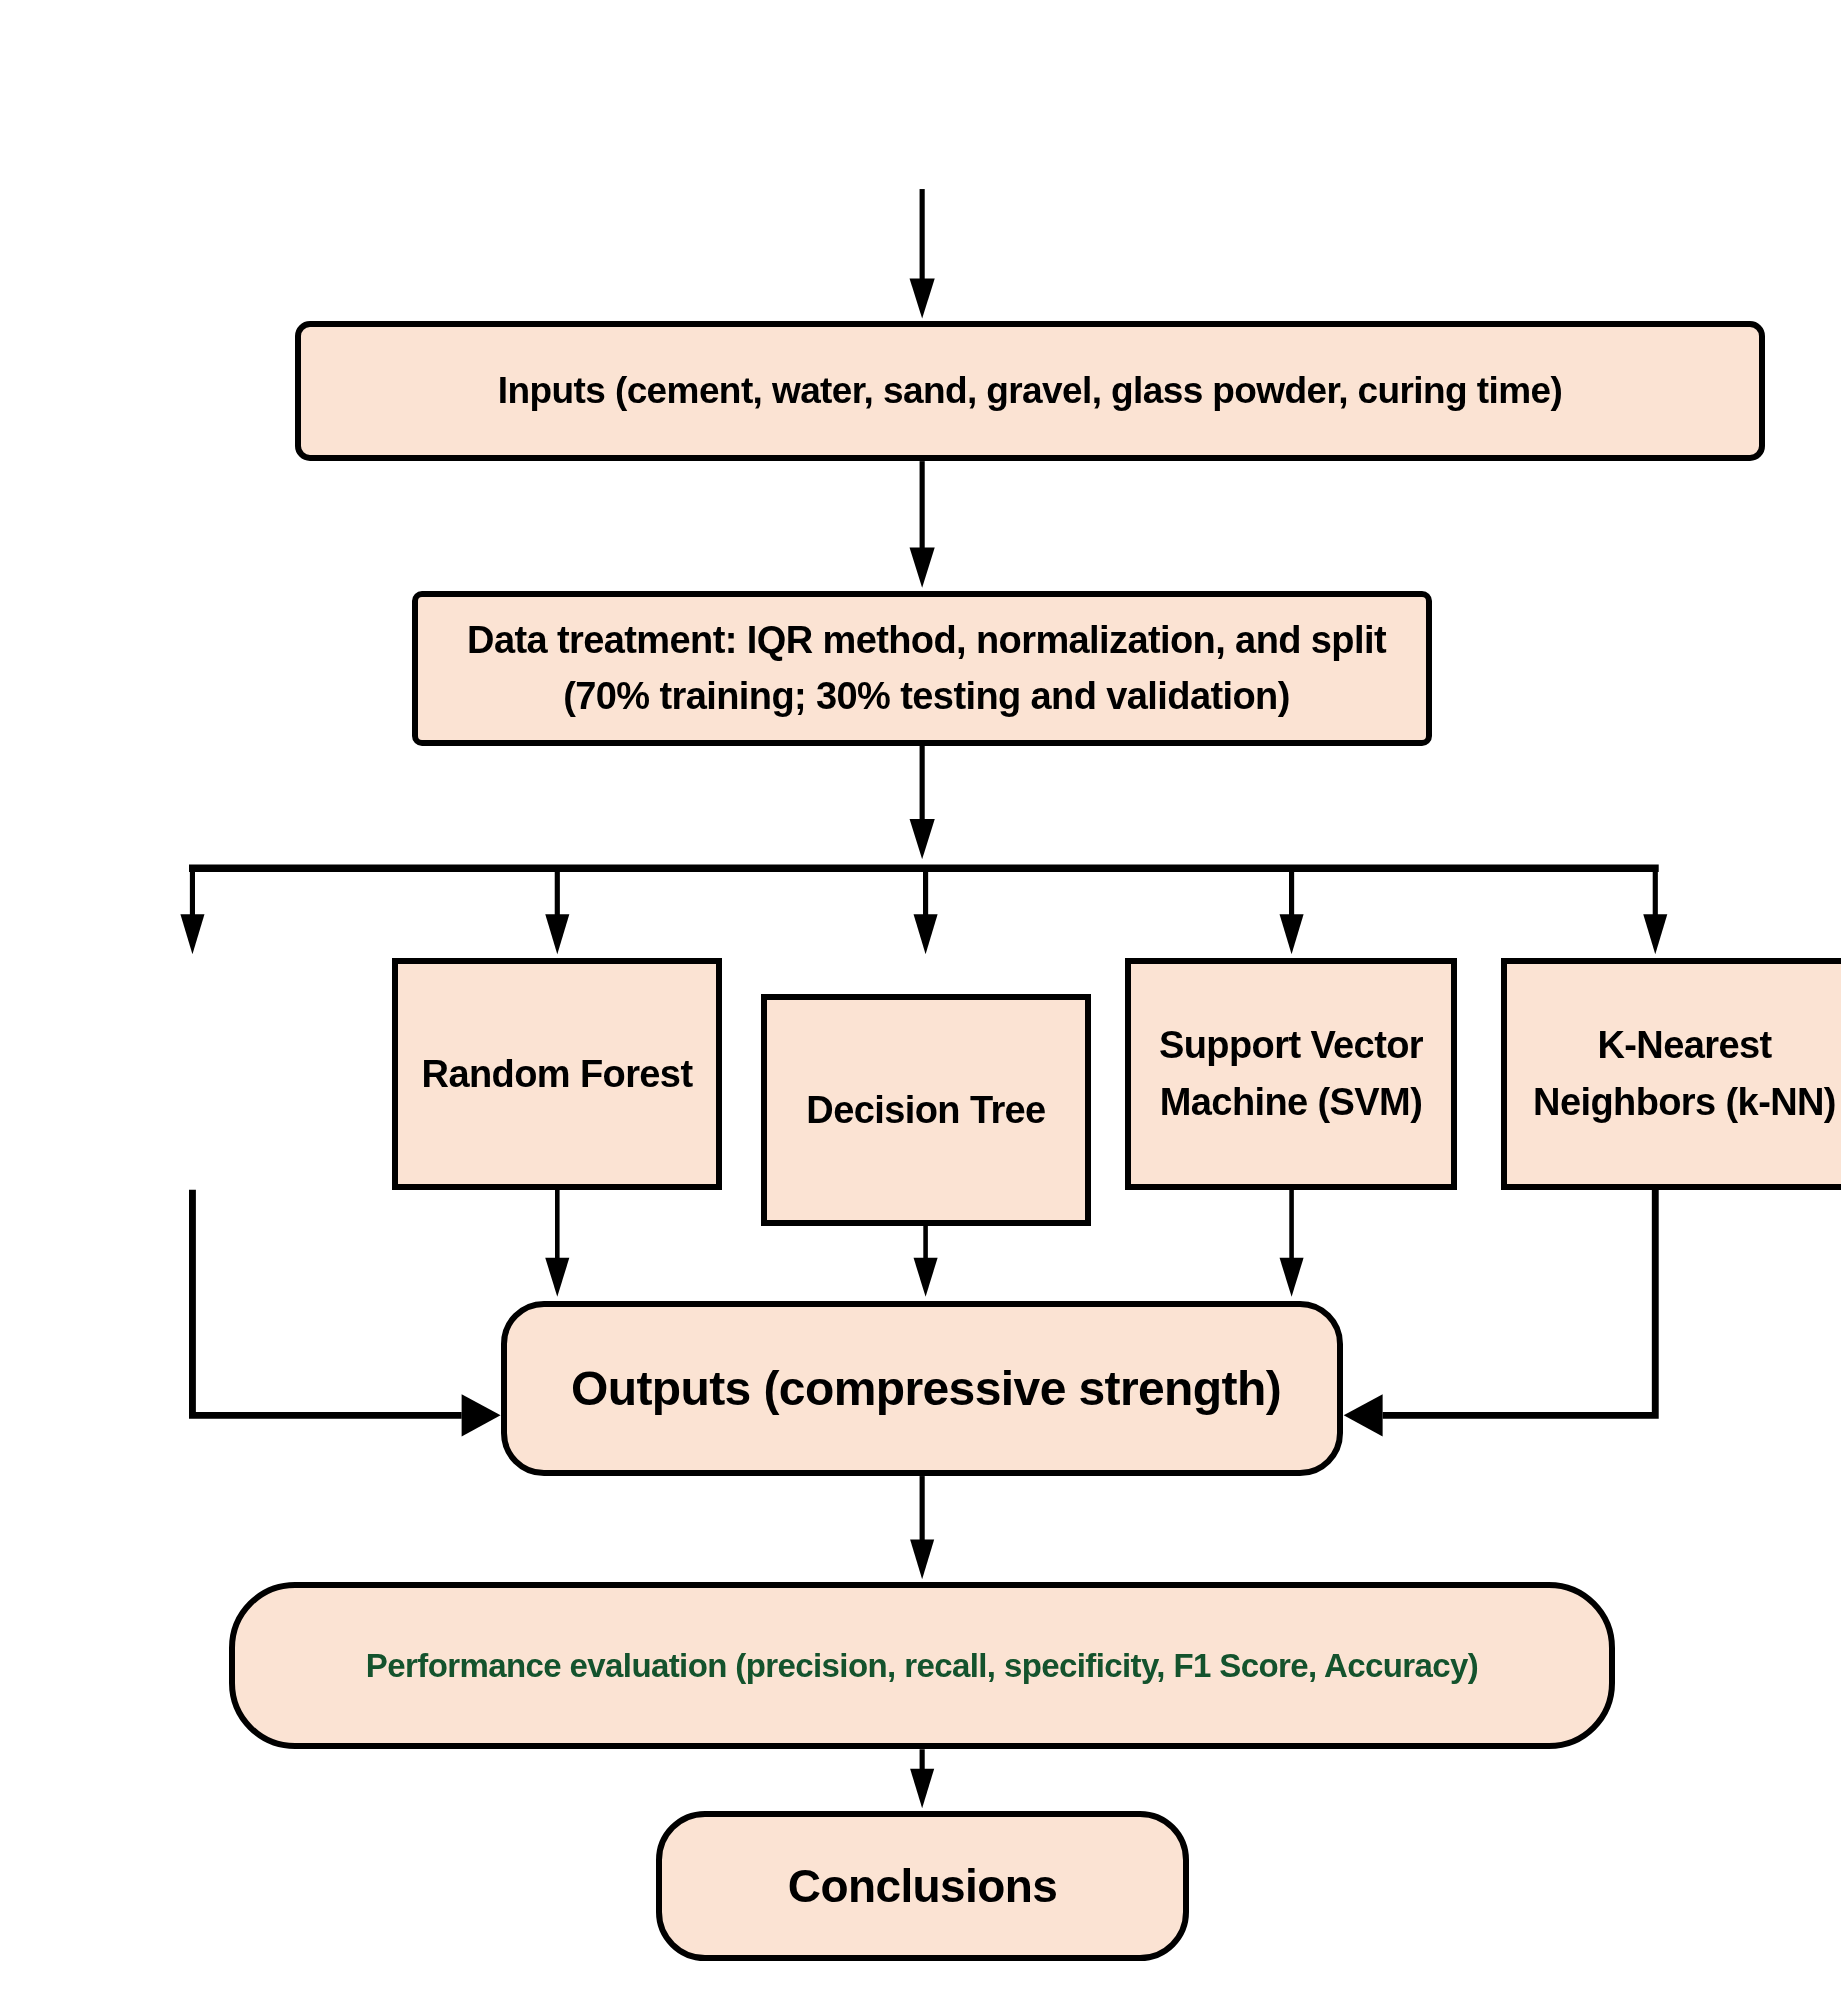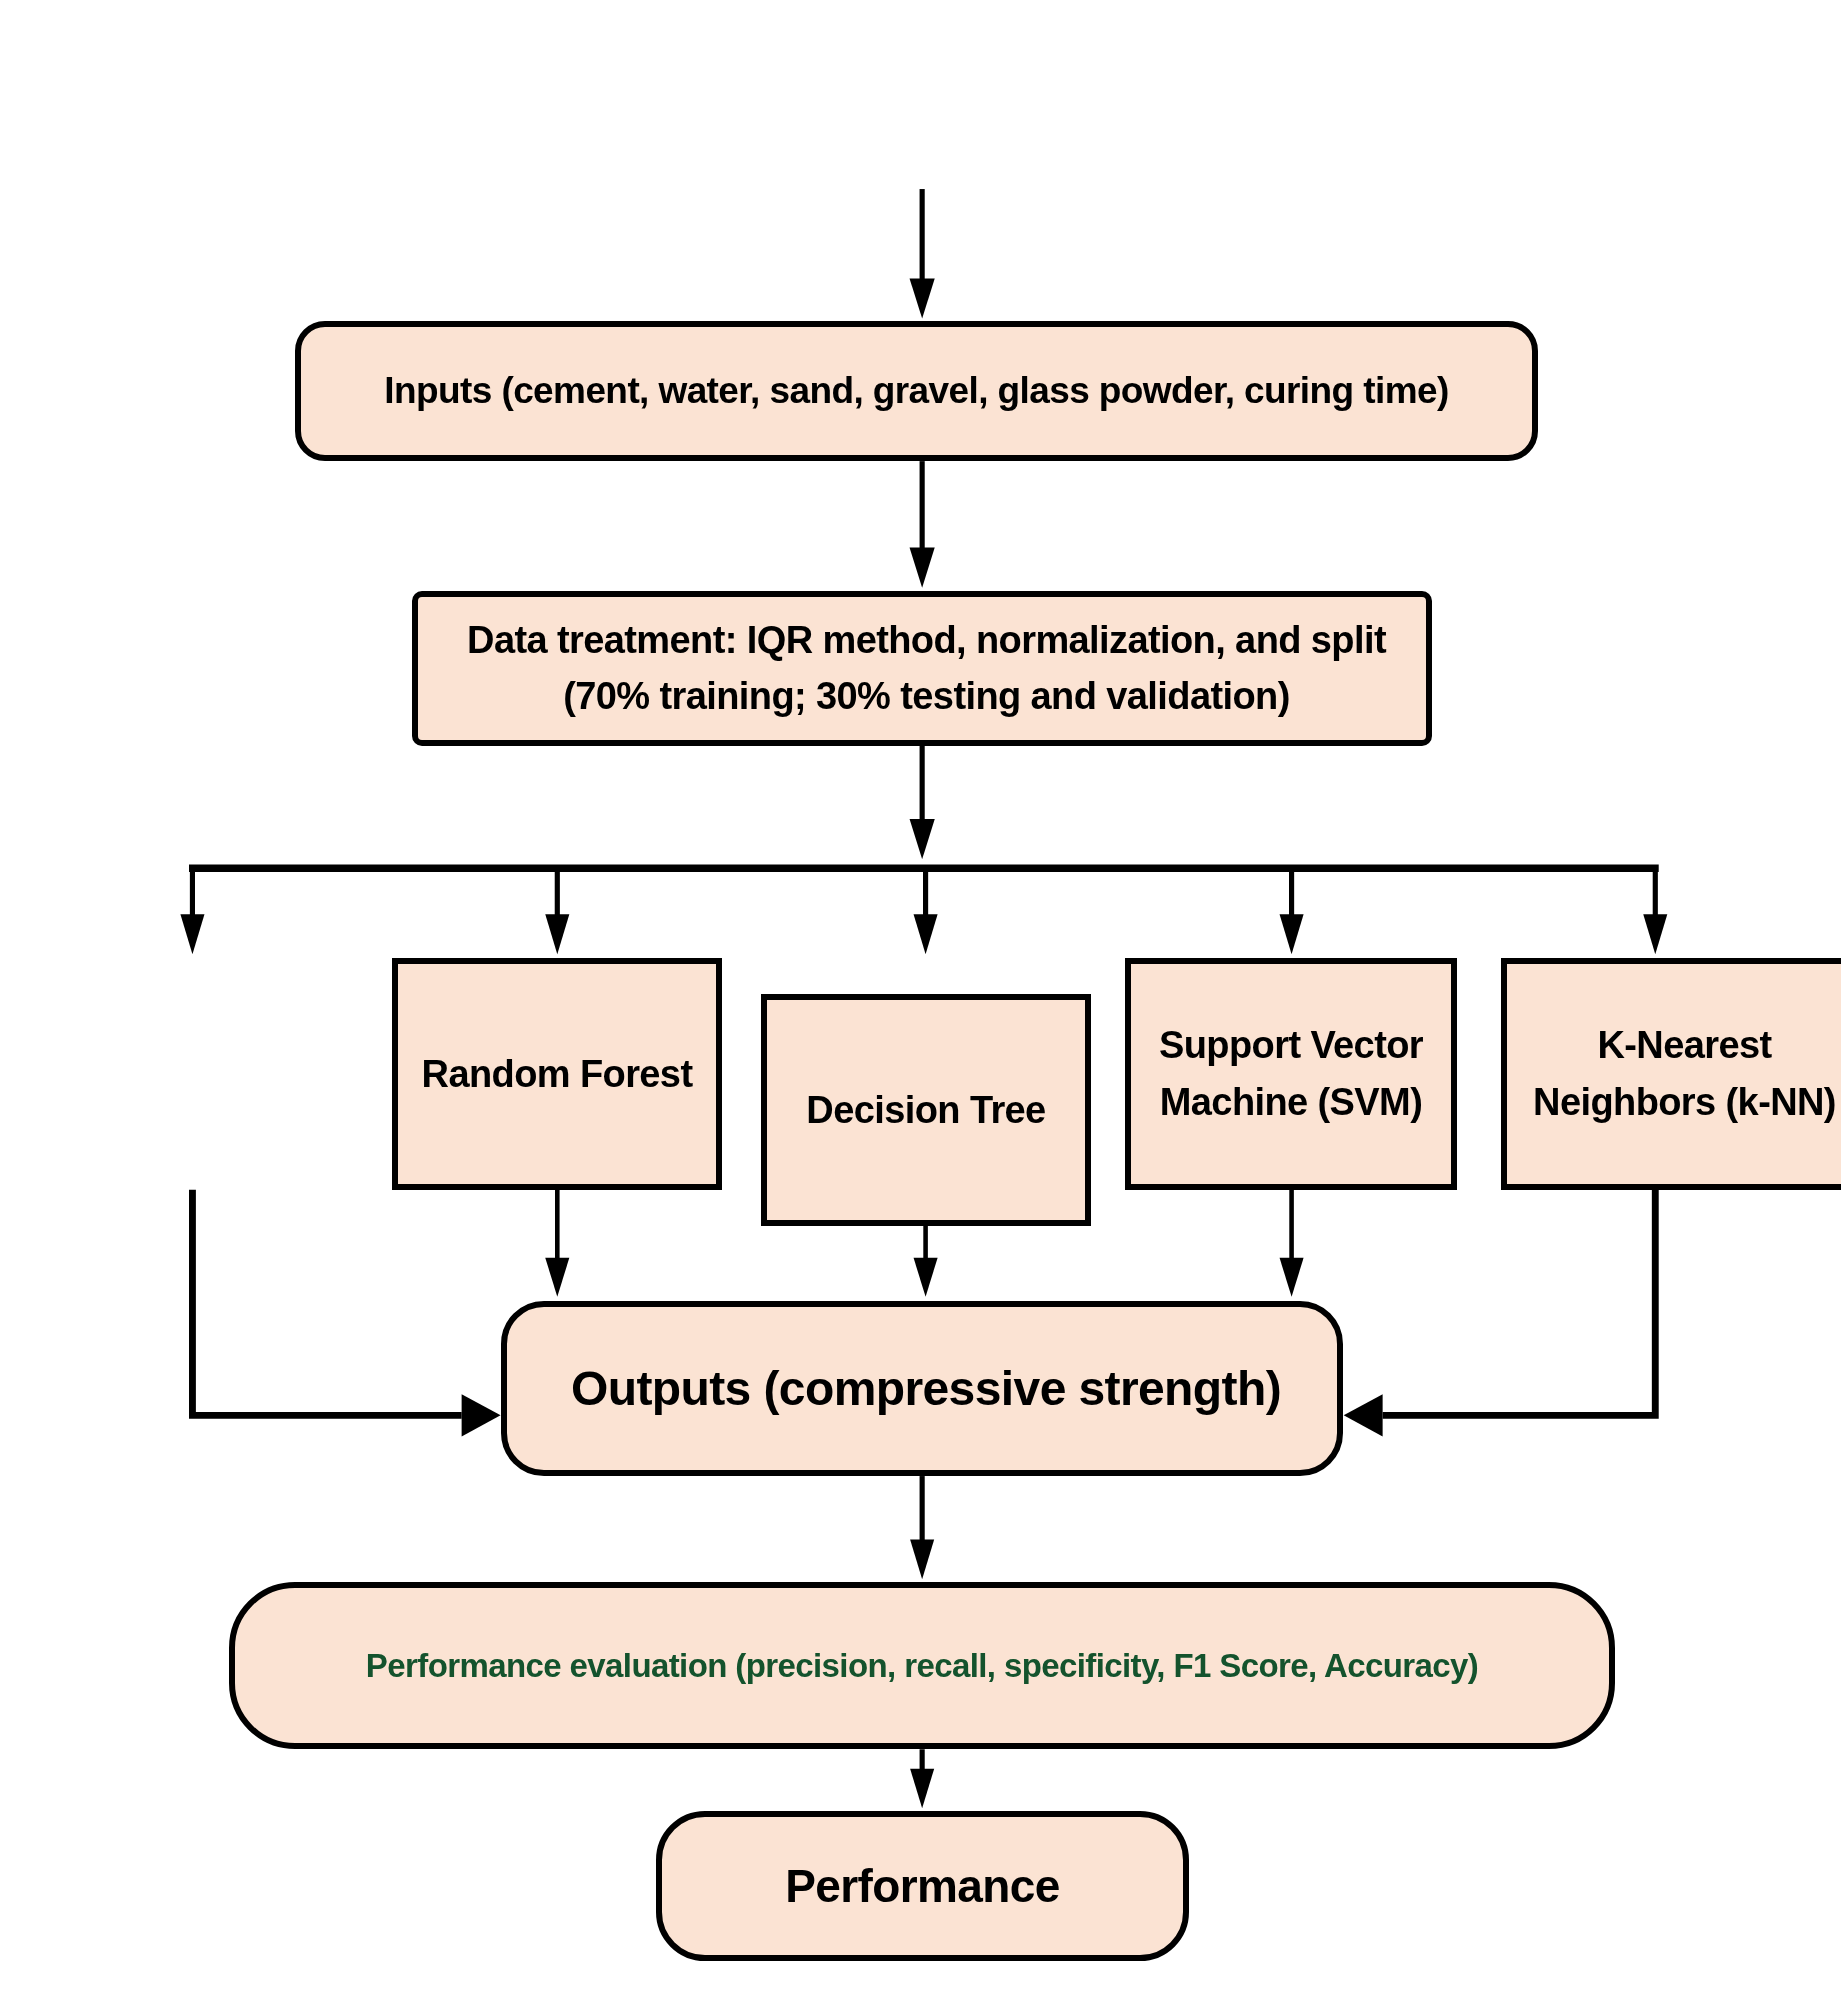"Inputs (cement, water, sand, gravel," #n-inputs { border-radius: 30px -> 15px; width: 1243px -> 1470px }
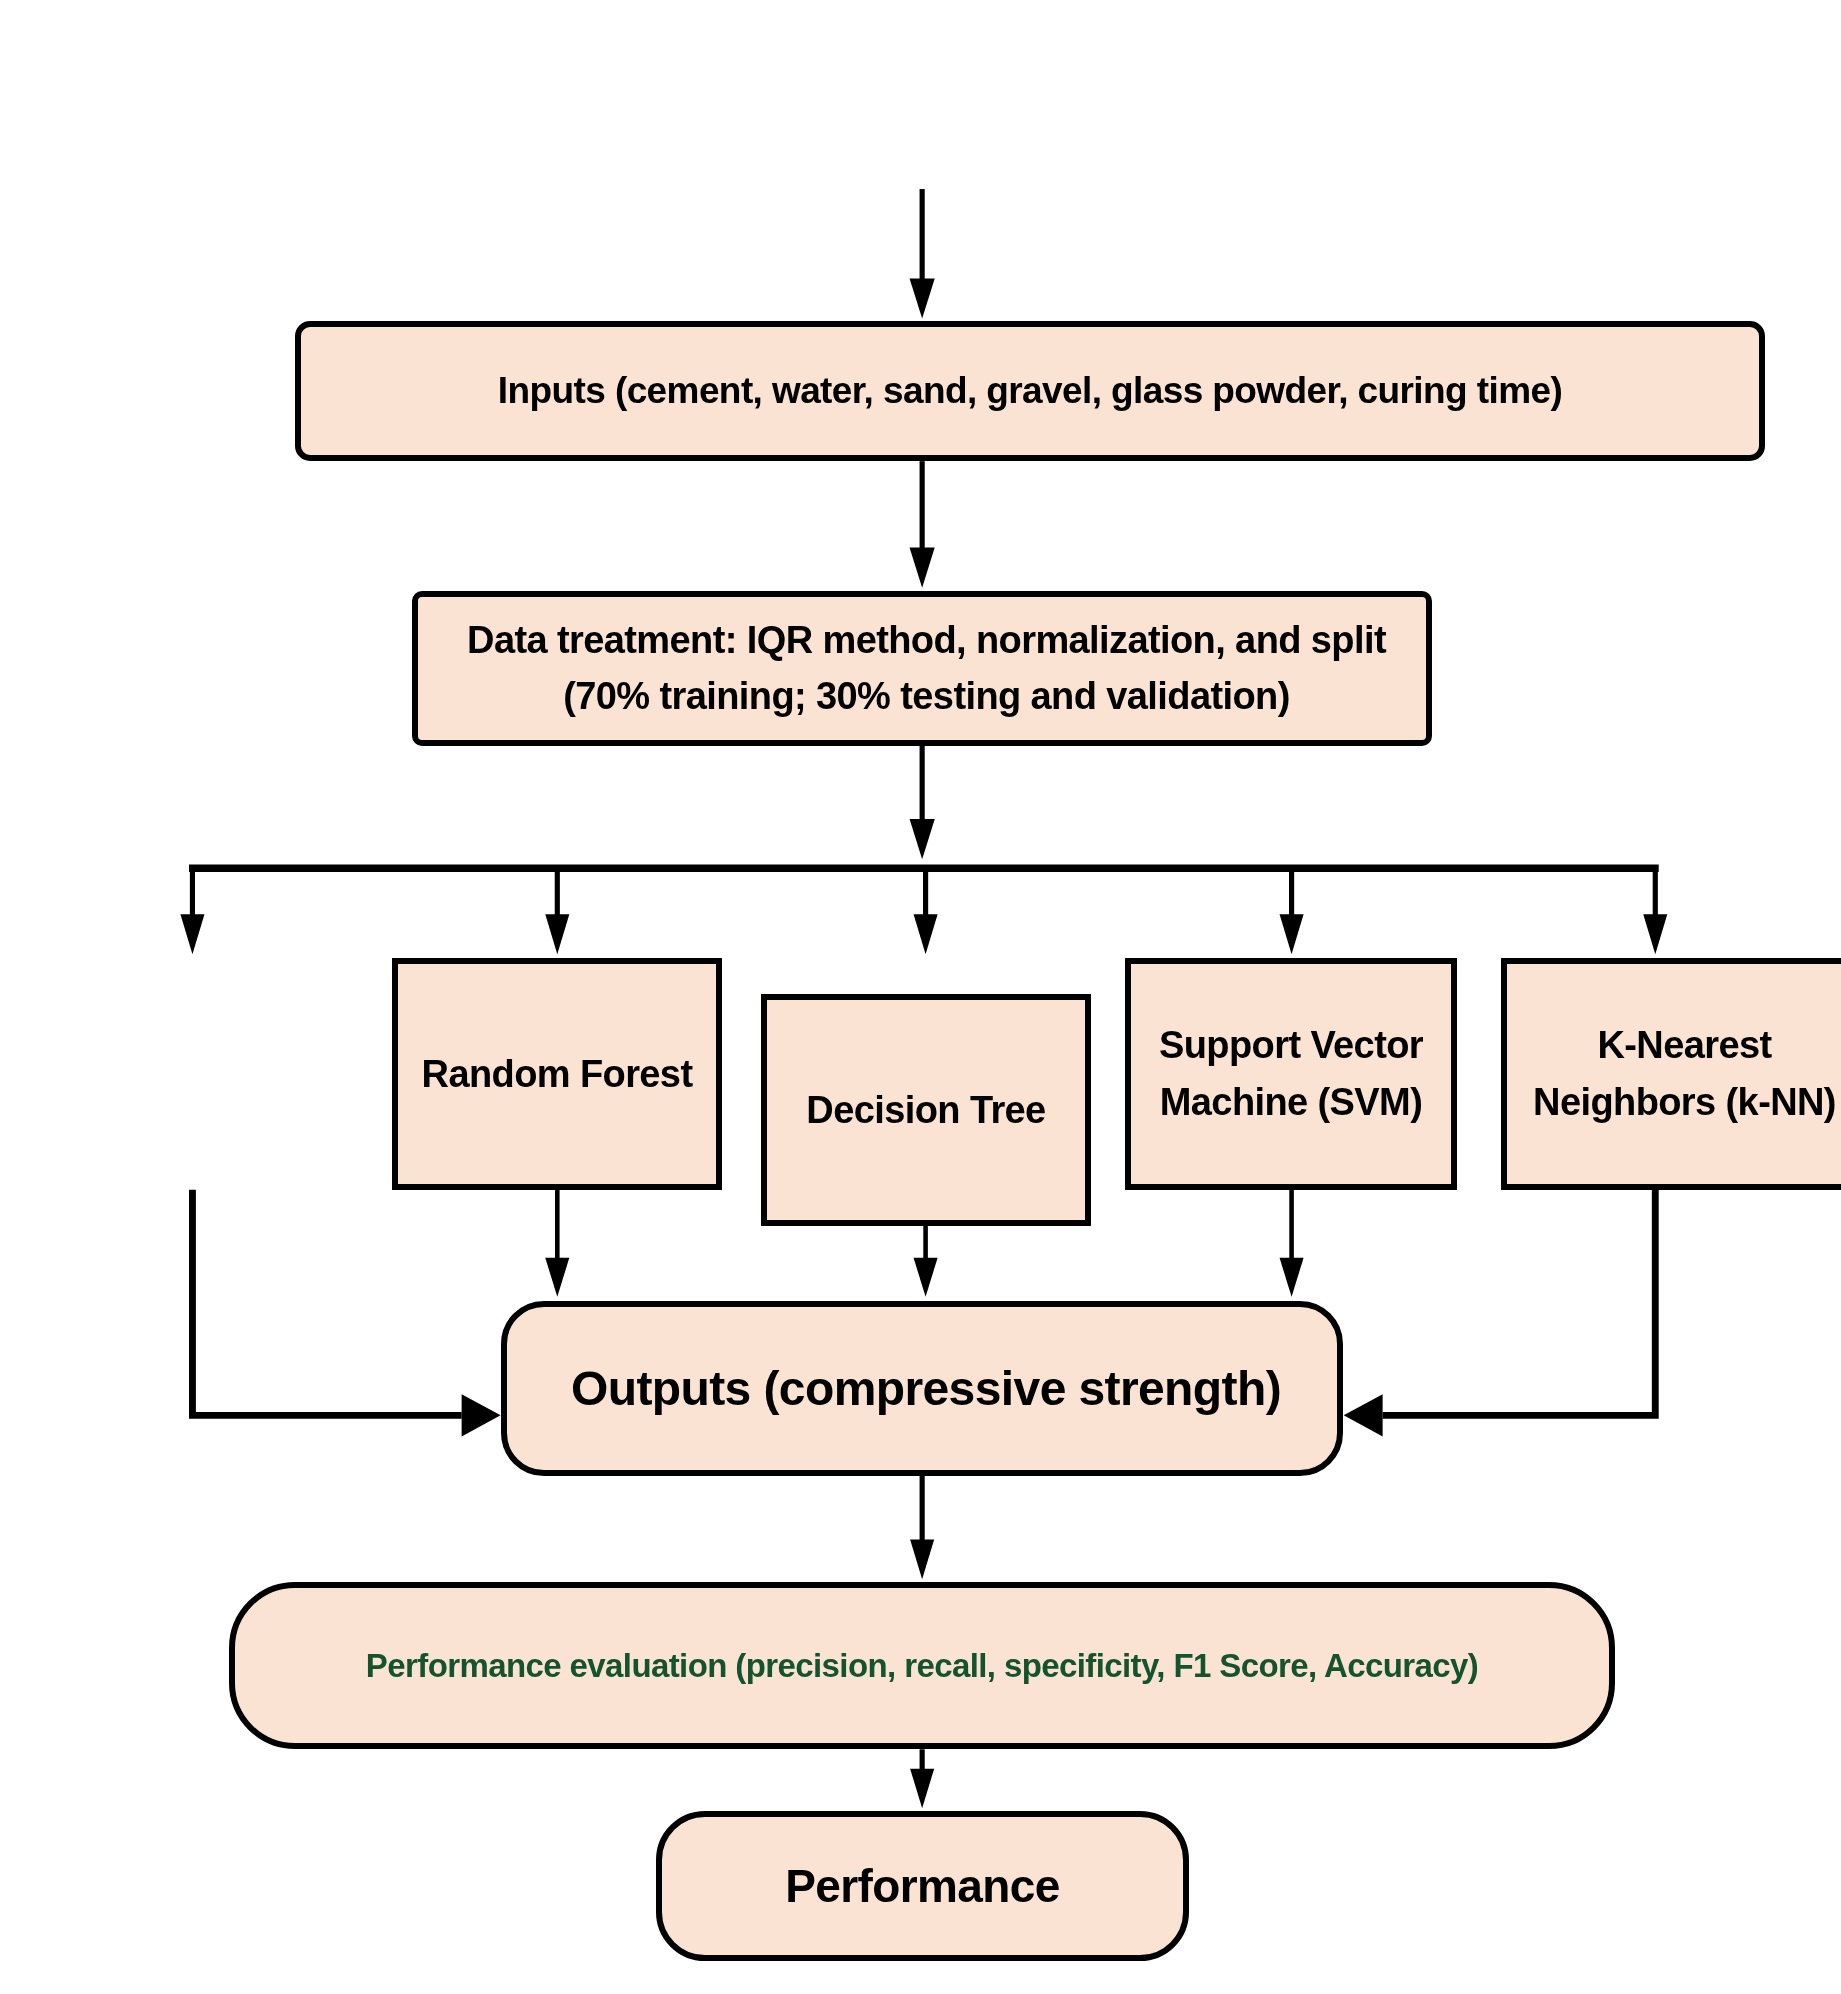"Performance" span.lbl { text: Performance -> Conclusions }
